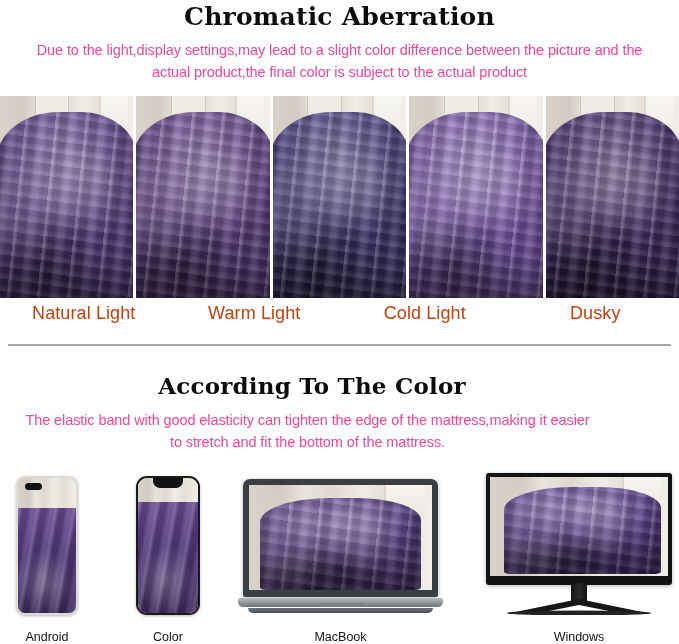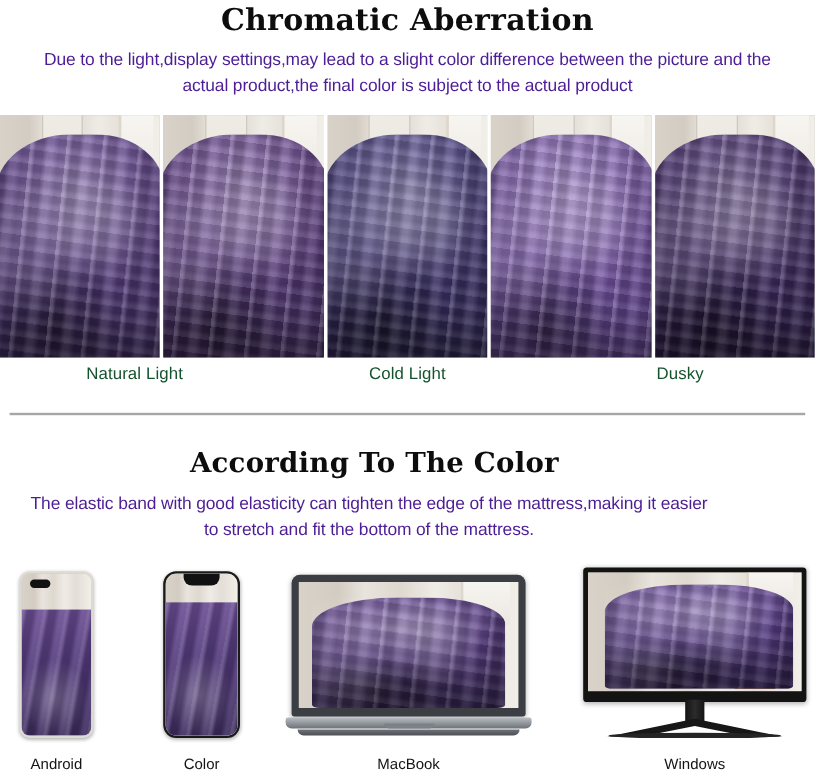"Due to the light,display settings,may" .section-sub { color: #4c1d95 -> #ec4899 }
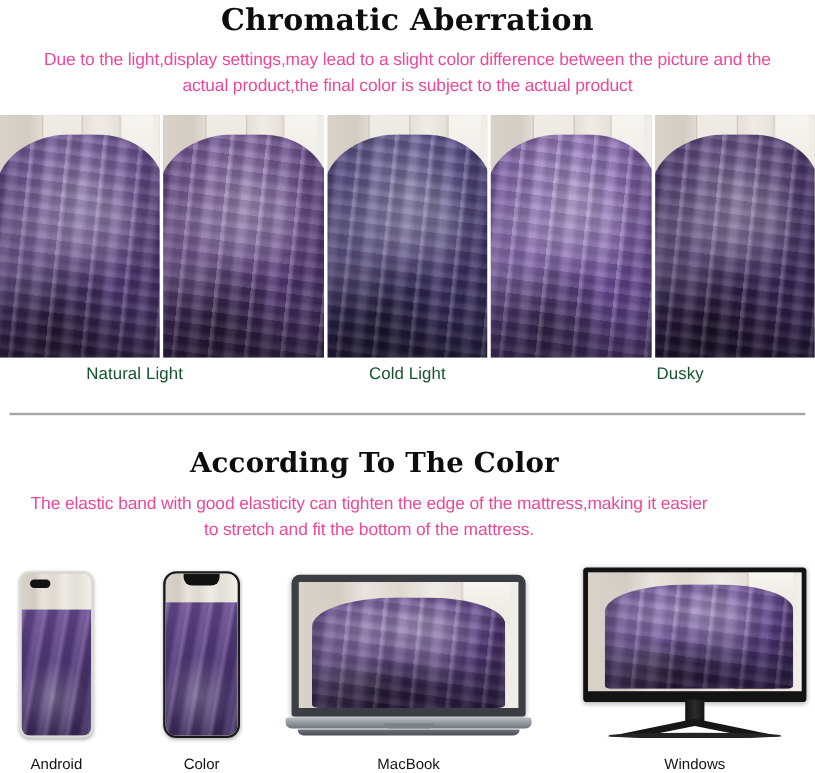"Natural Light" .panel-label { color: #14532d -> #c2410c; font-size: 14px -> 18px }
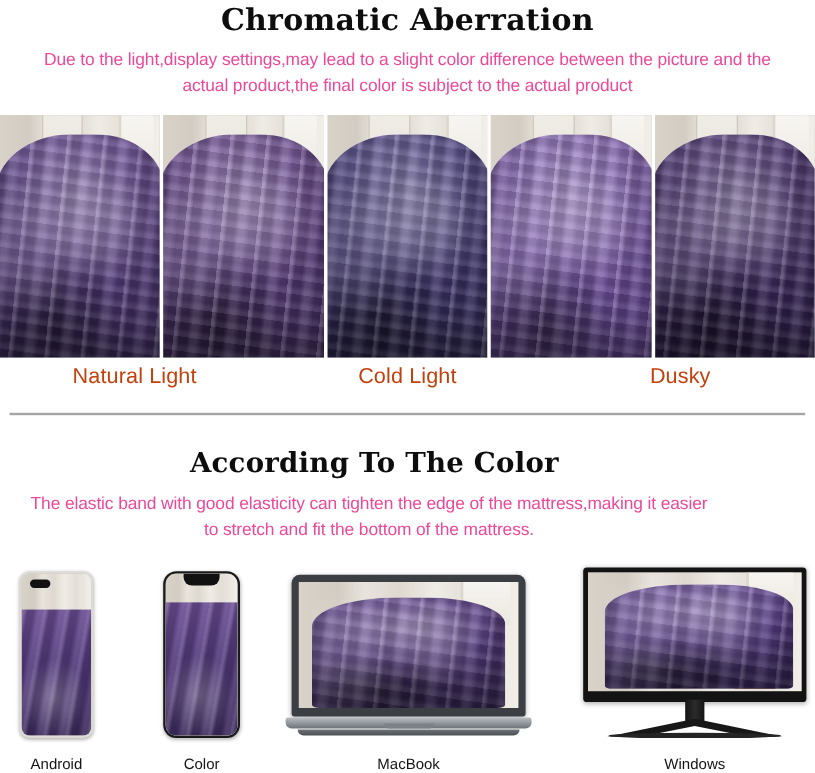"Warm Light" div.panel-label { html: none -> <div>Warm Light</div> }
